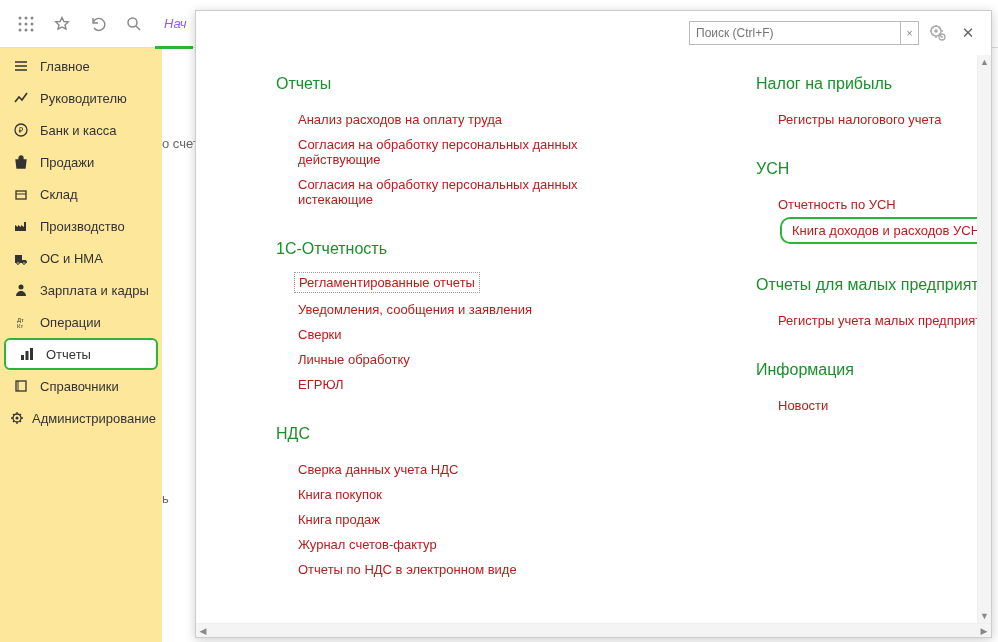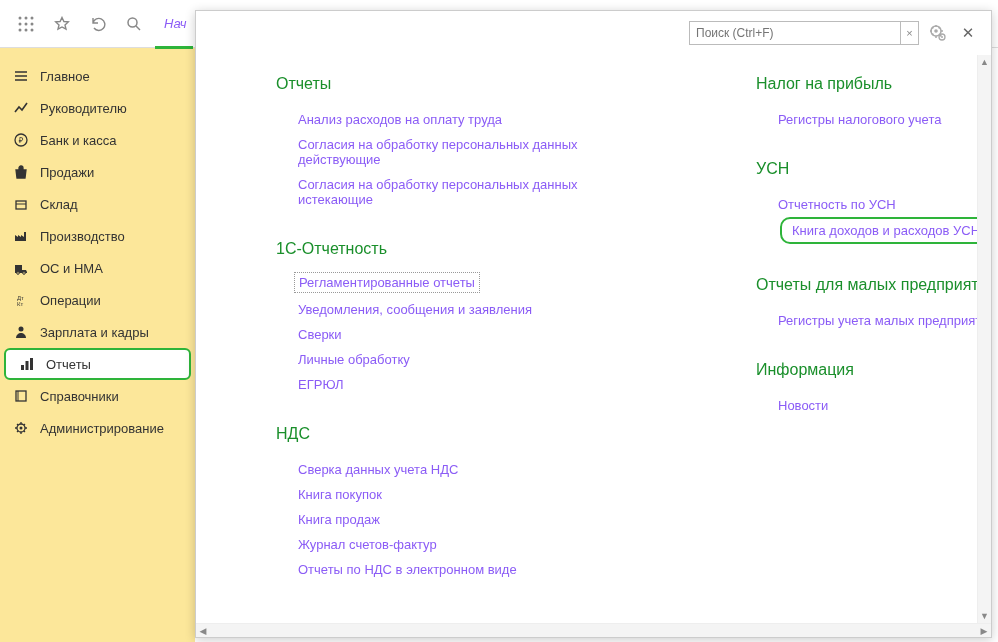"Главное" .sidebar { padding: 12px 0 -> 2px 0; width: 195px -> 162px }
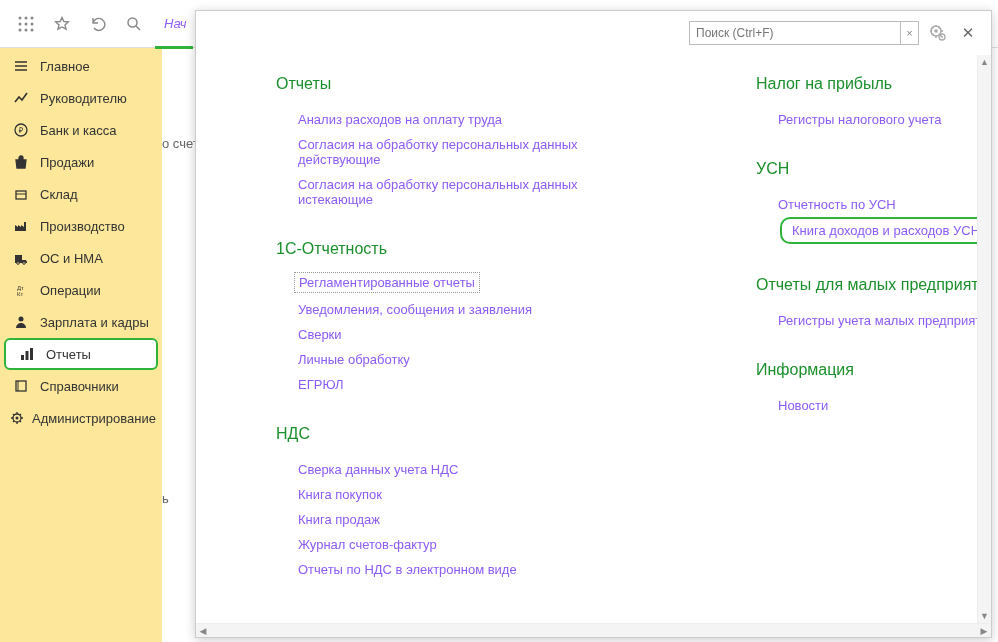"Анализ расходов на оплату труда" .item-link { color: #8b5cf6 -> #b91c1c }
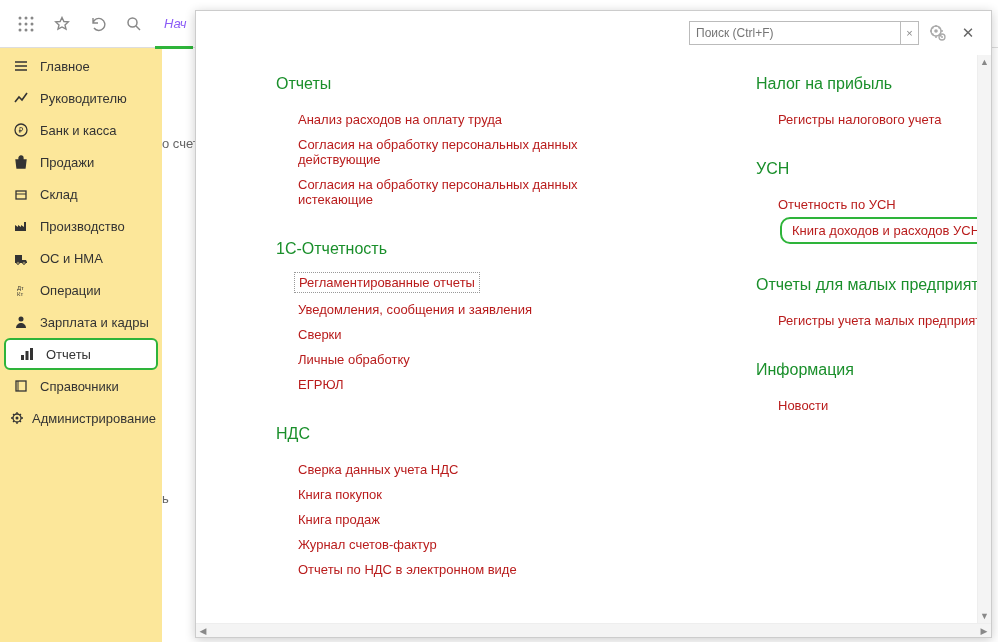"Операции" div.sidebar-item { order: before "Зарплата и кадры" -> after "Зарплата и кадры" }
